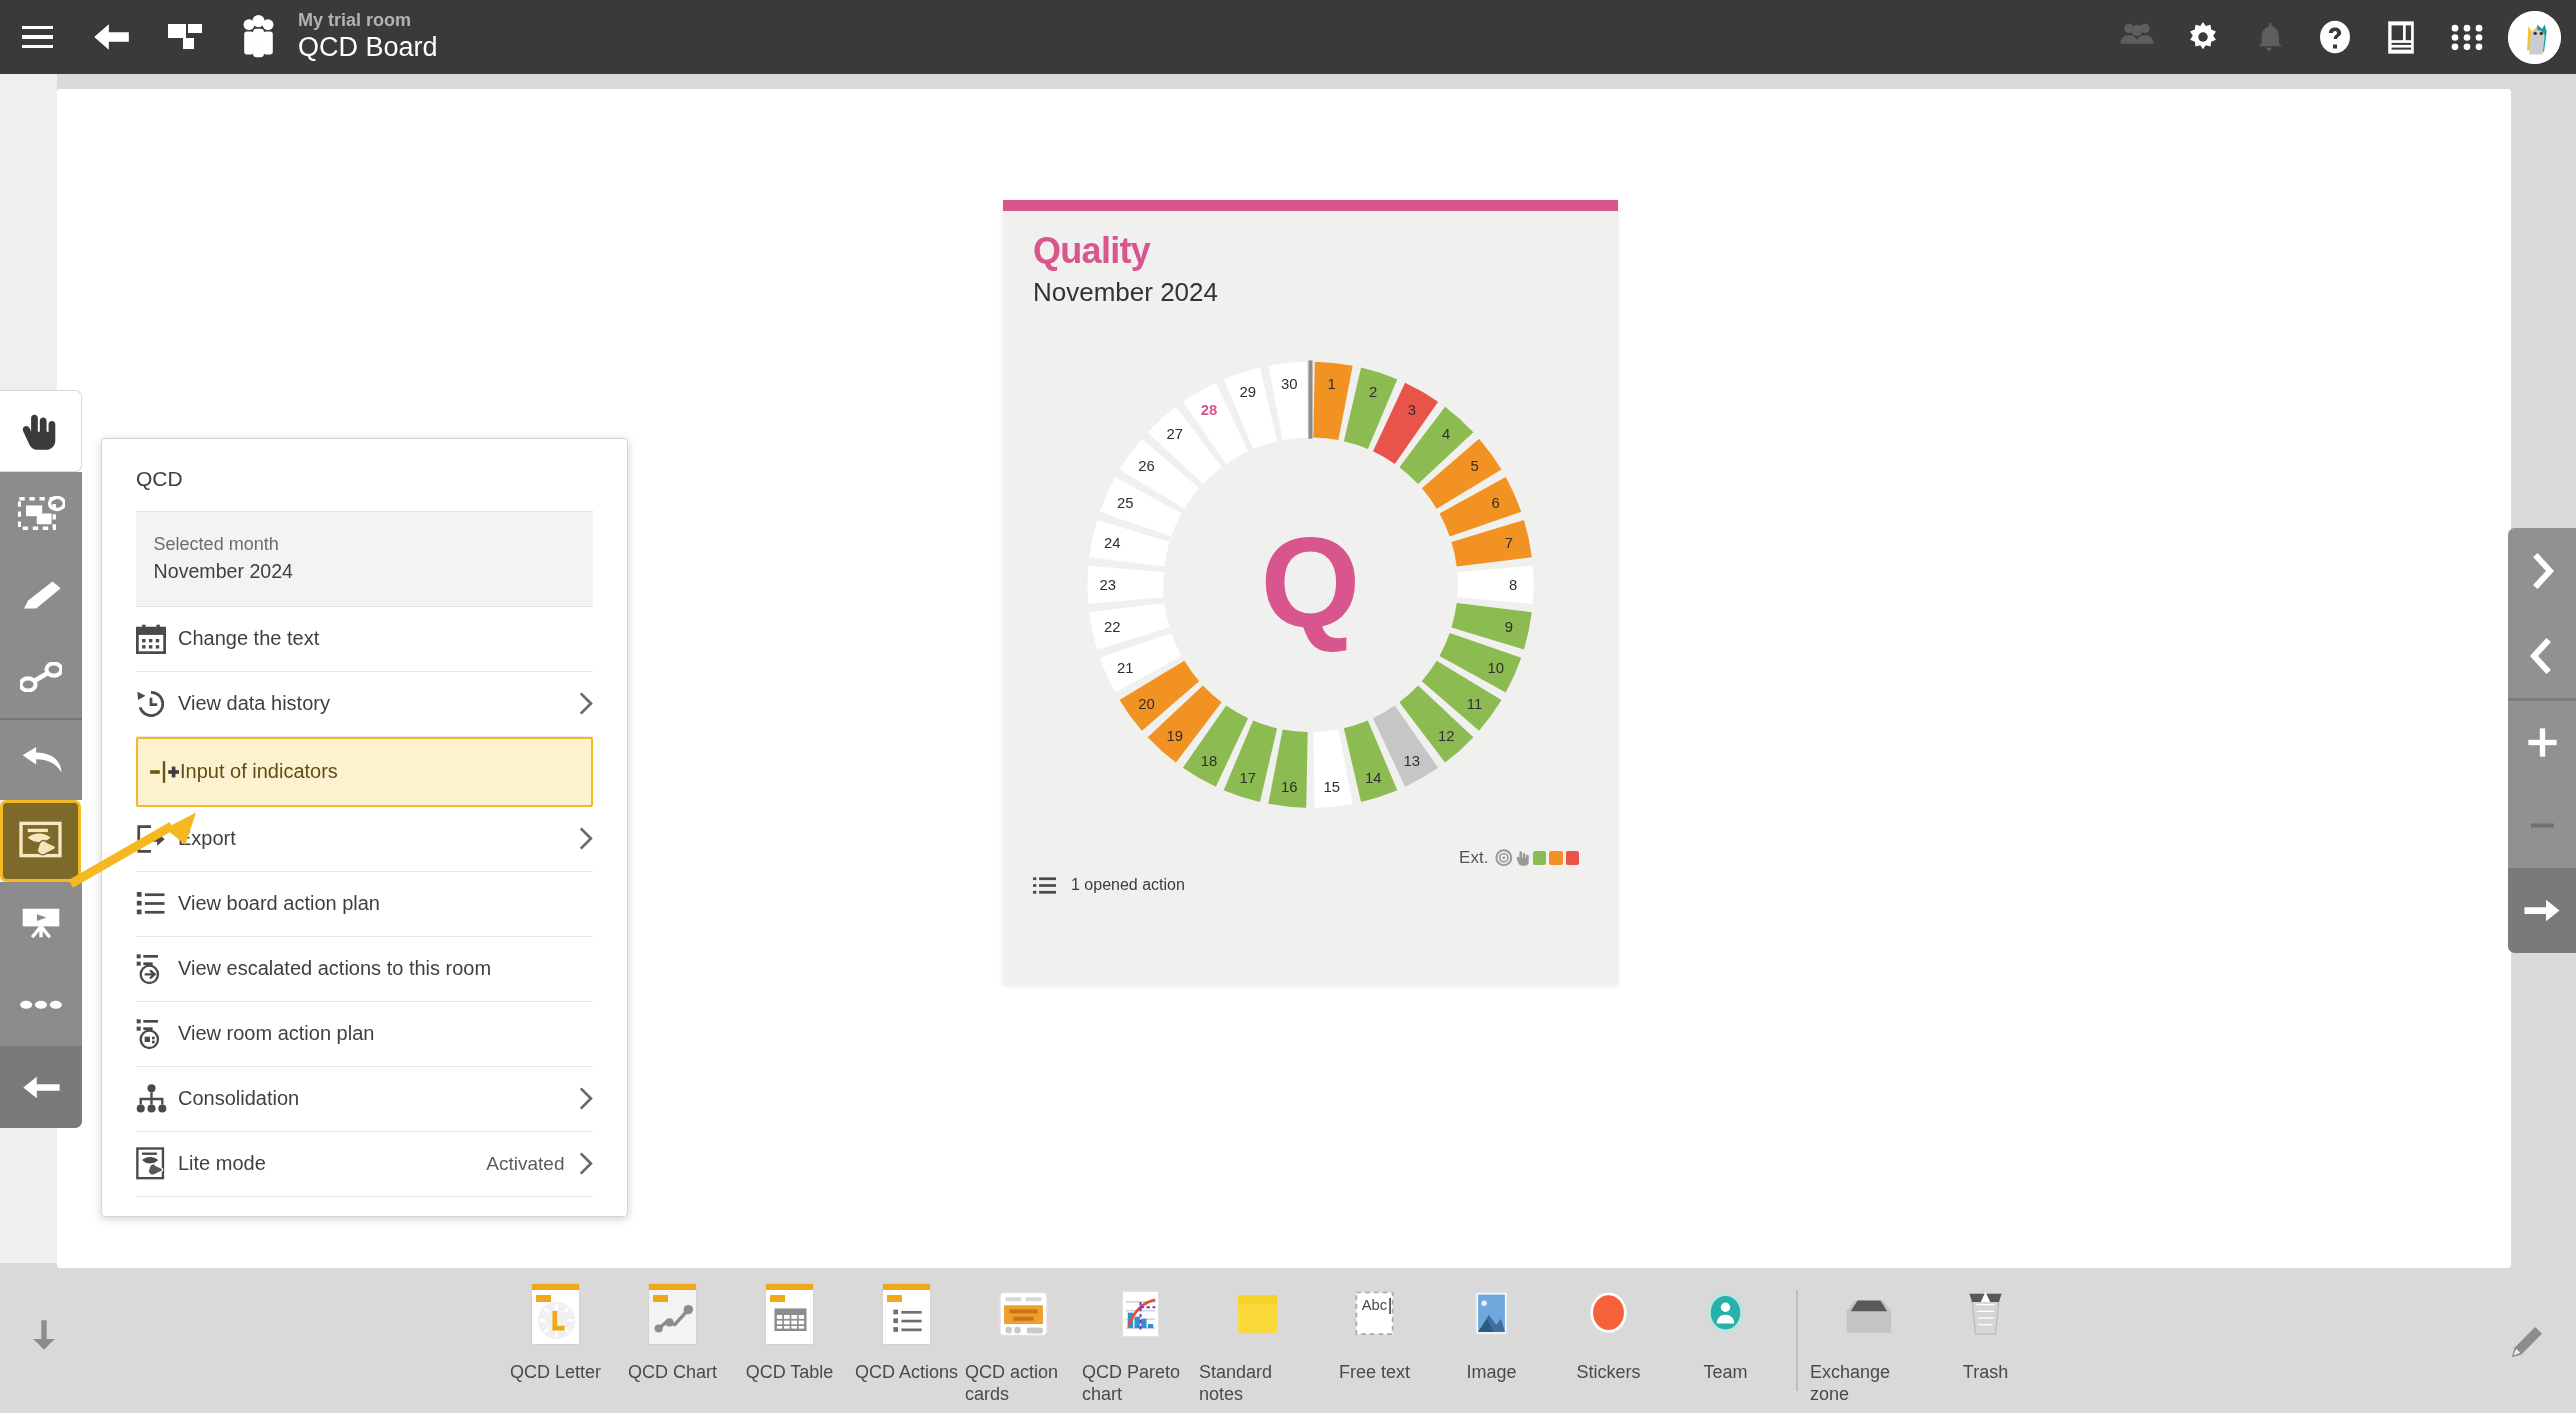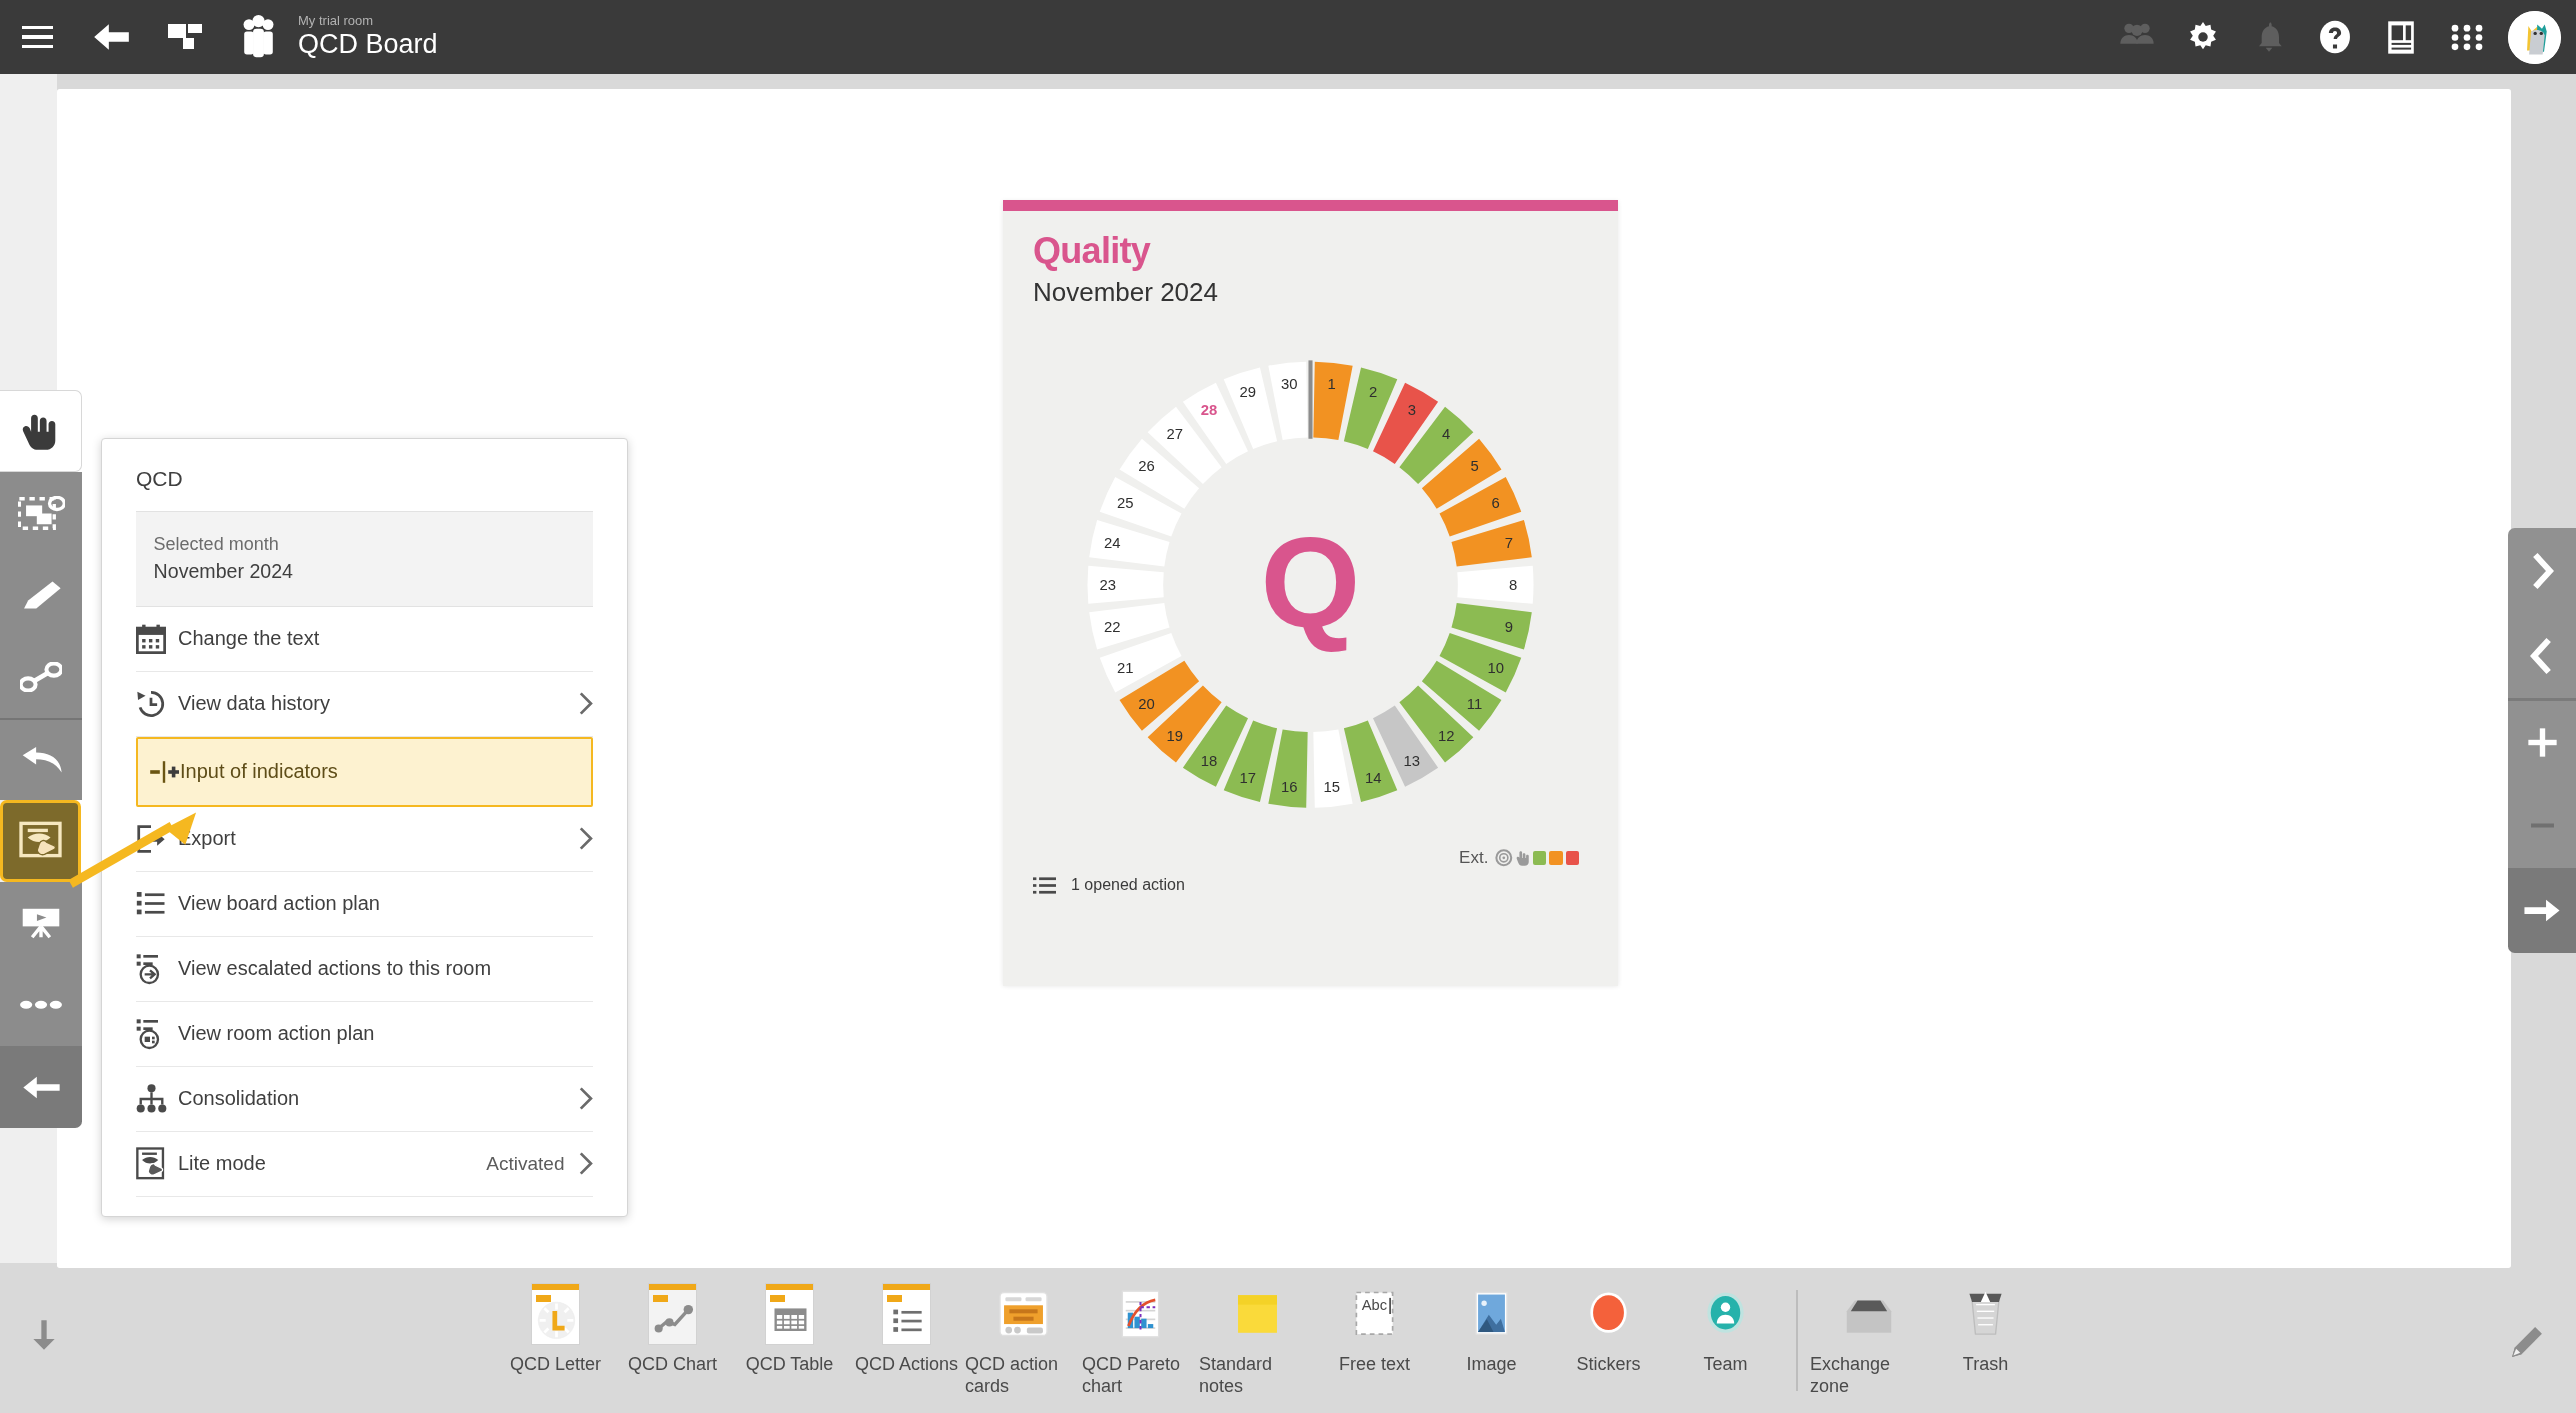"My trial room" .sub-title { font-size: 13px -> 18px; font-weight: none -> bold }
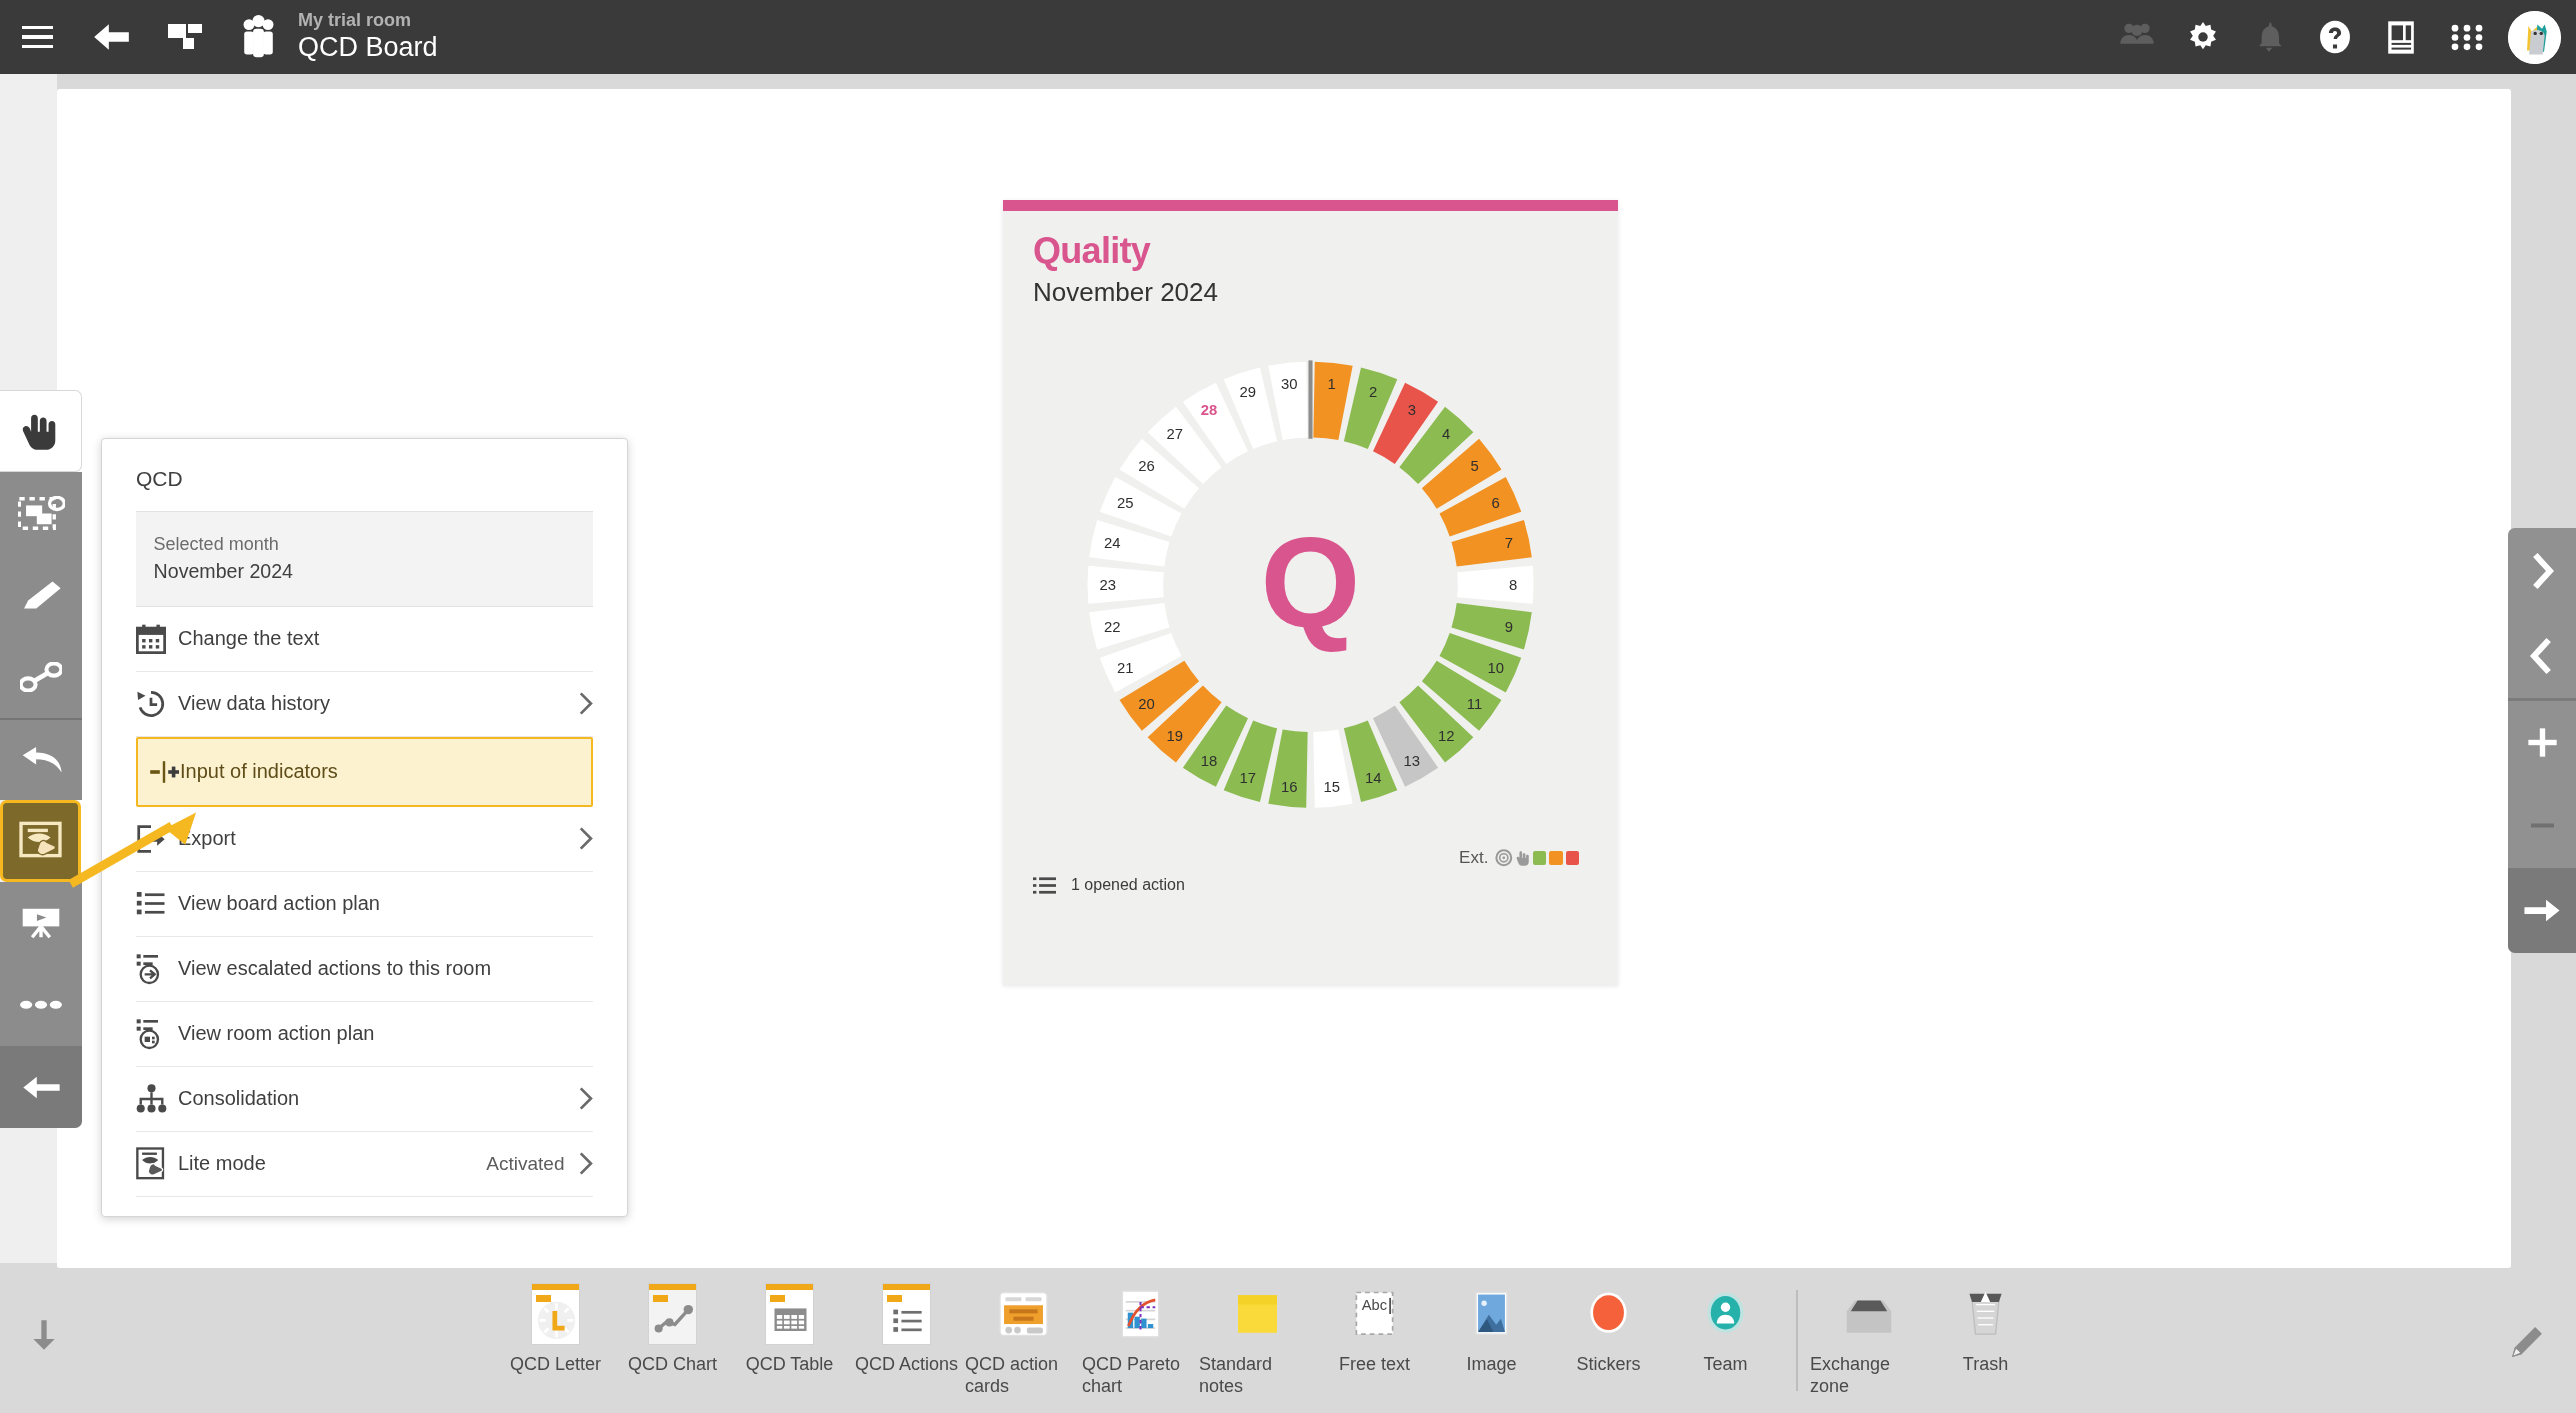"Abc" .bb-item { gap: none -> 8px }
